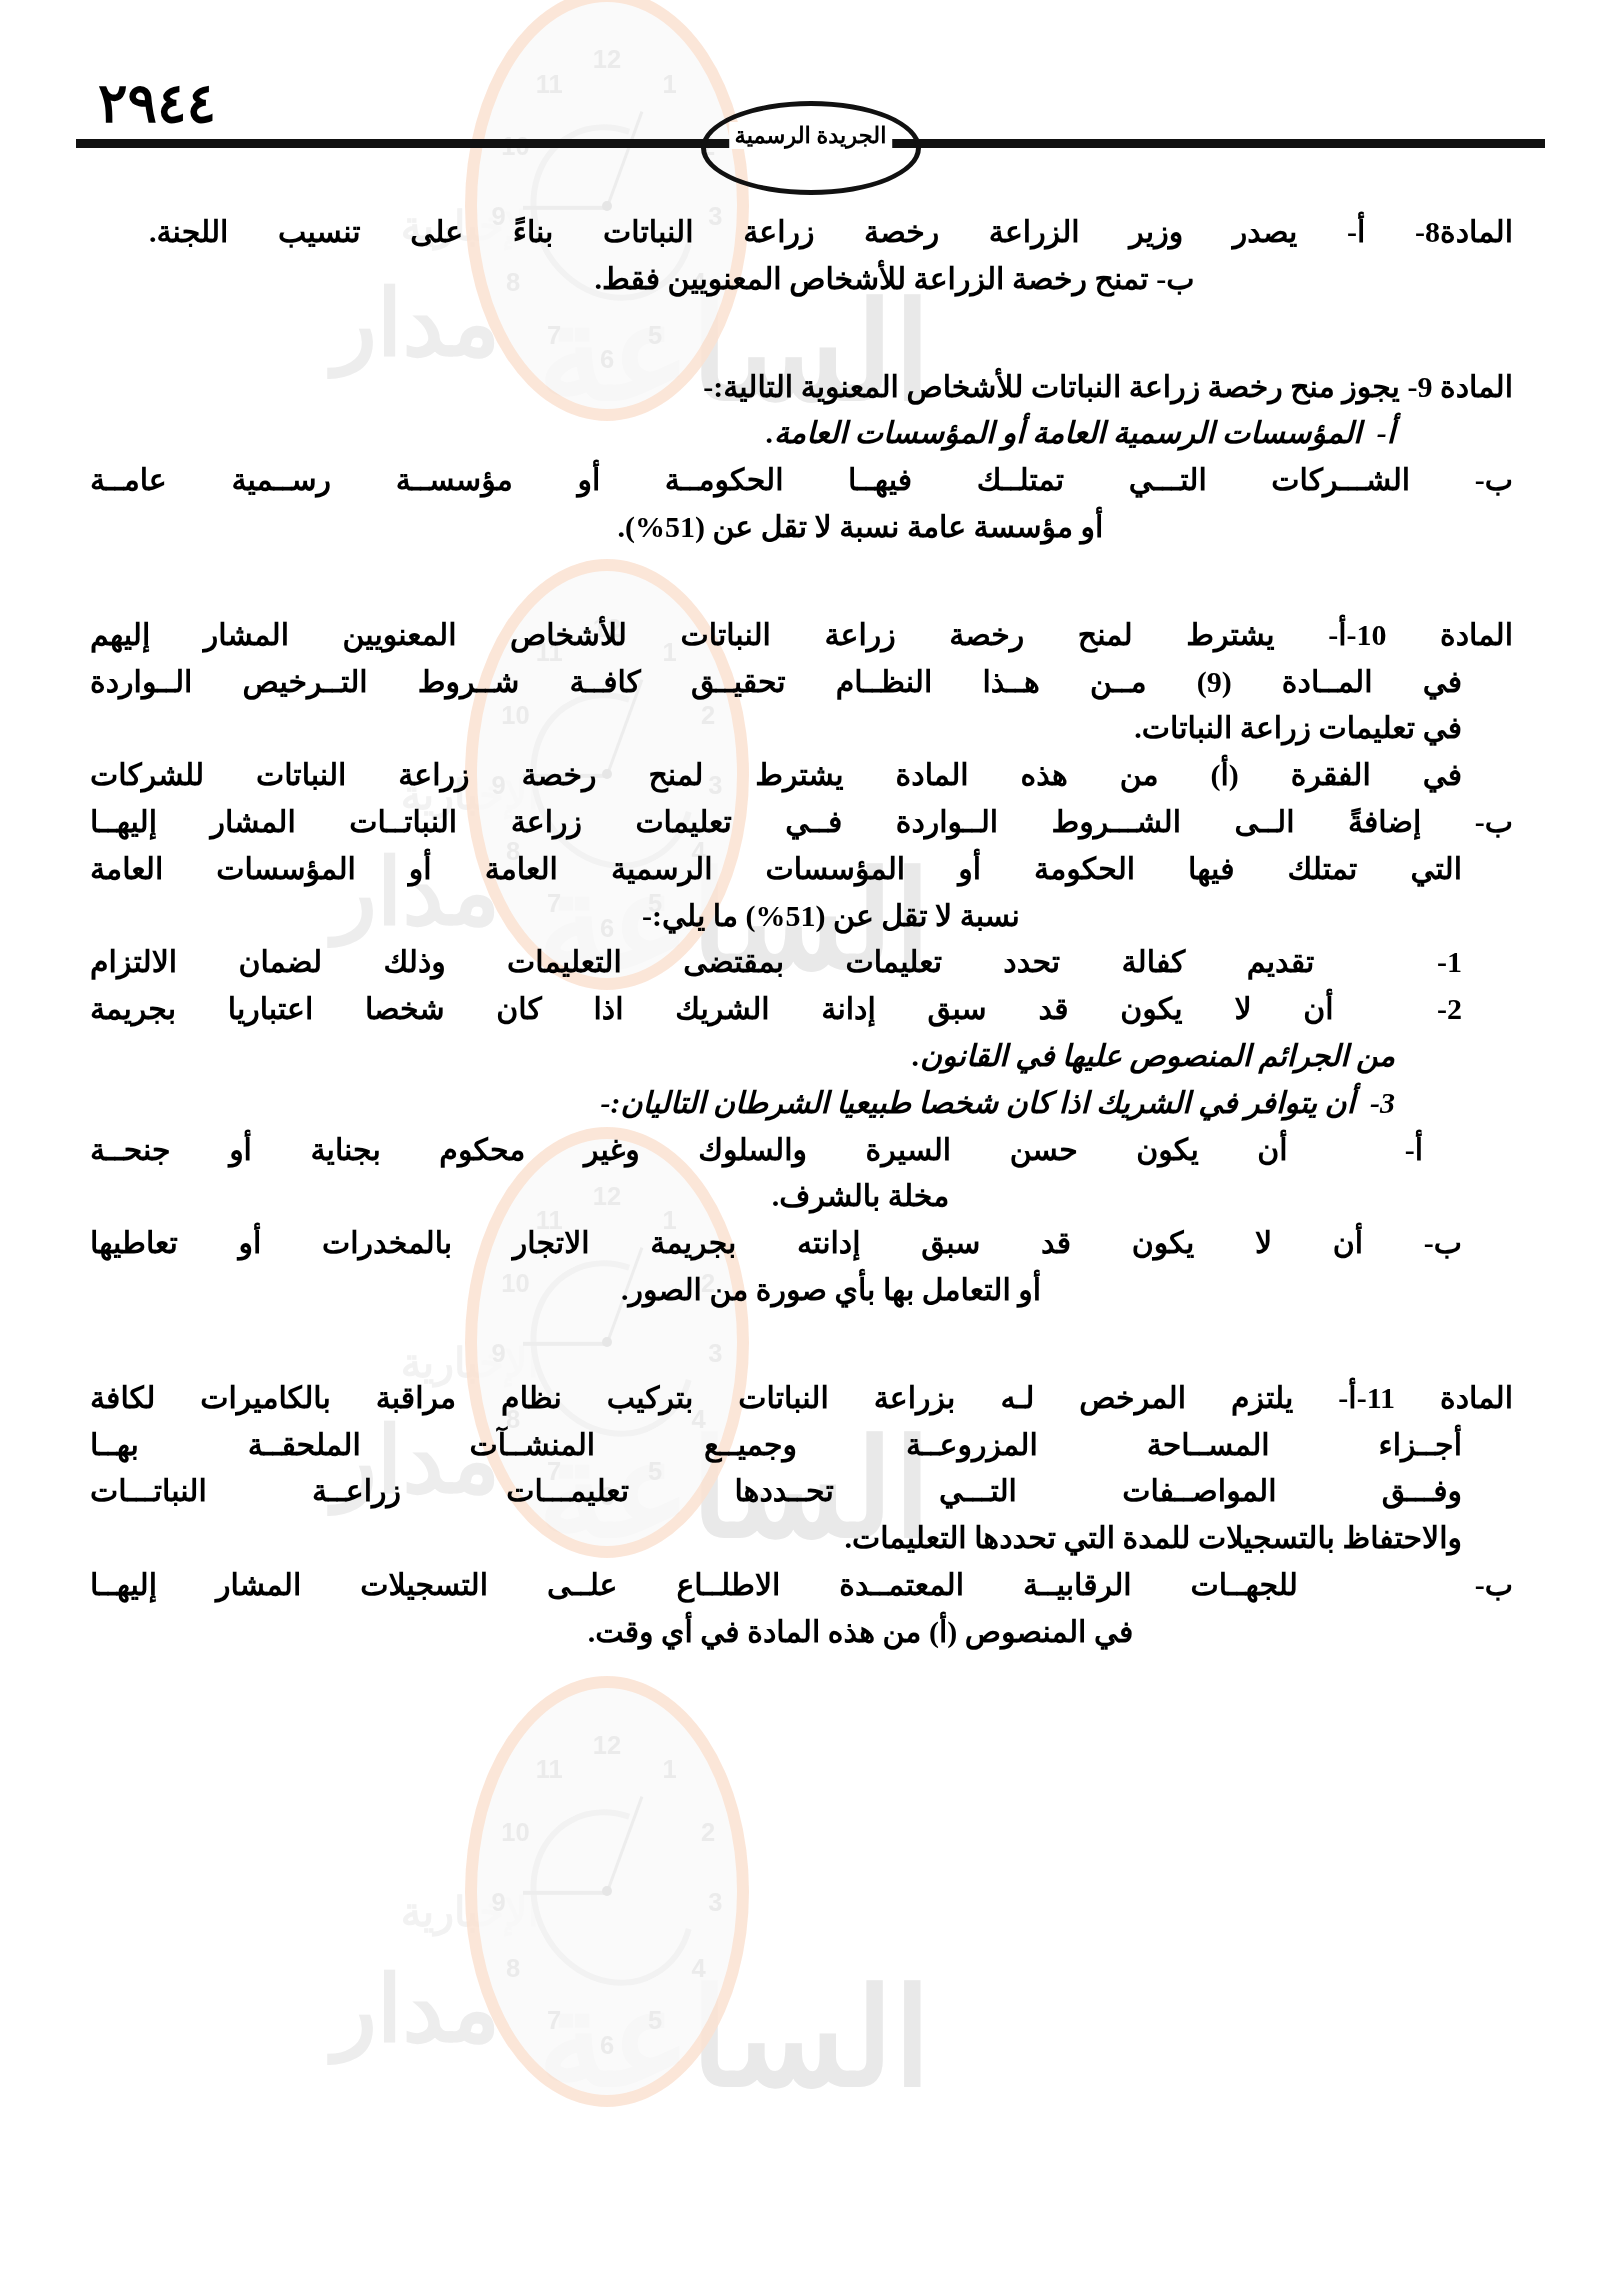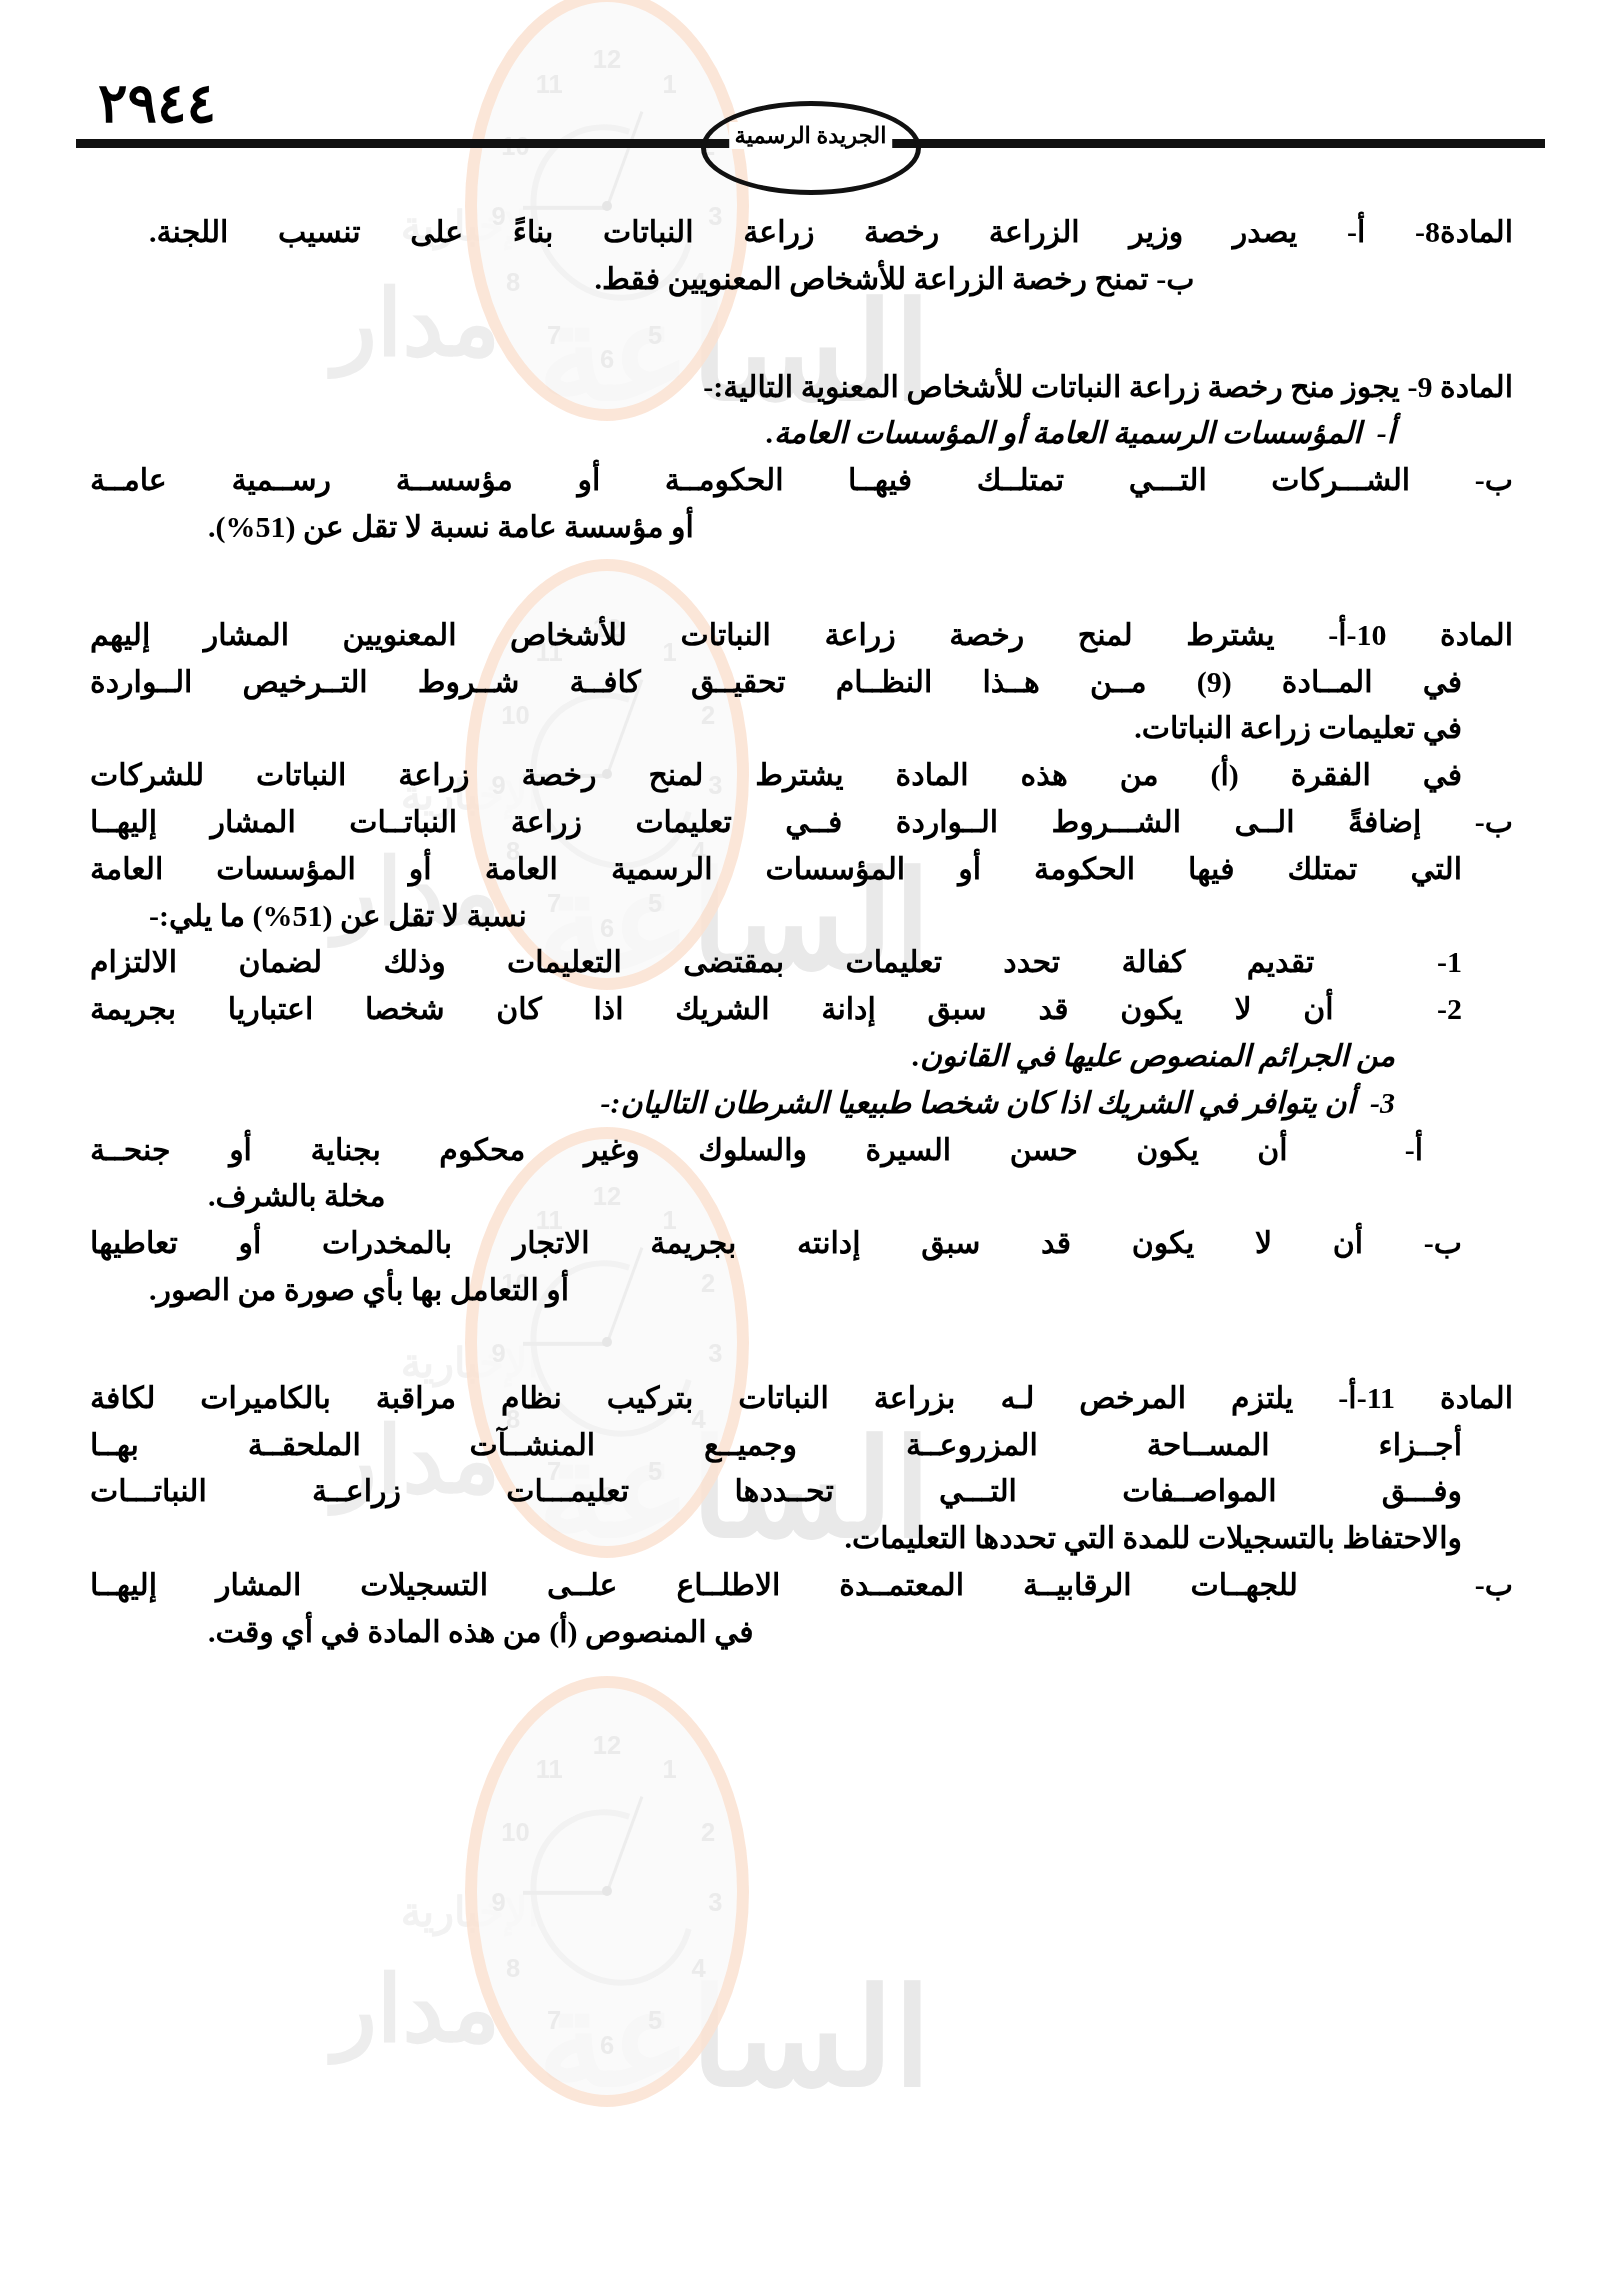"أو مؤسسة عامة نسبة لا" .c { text-align: left -> center }
